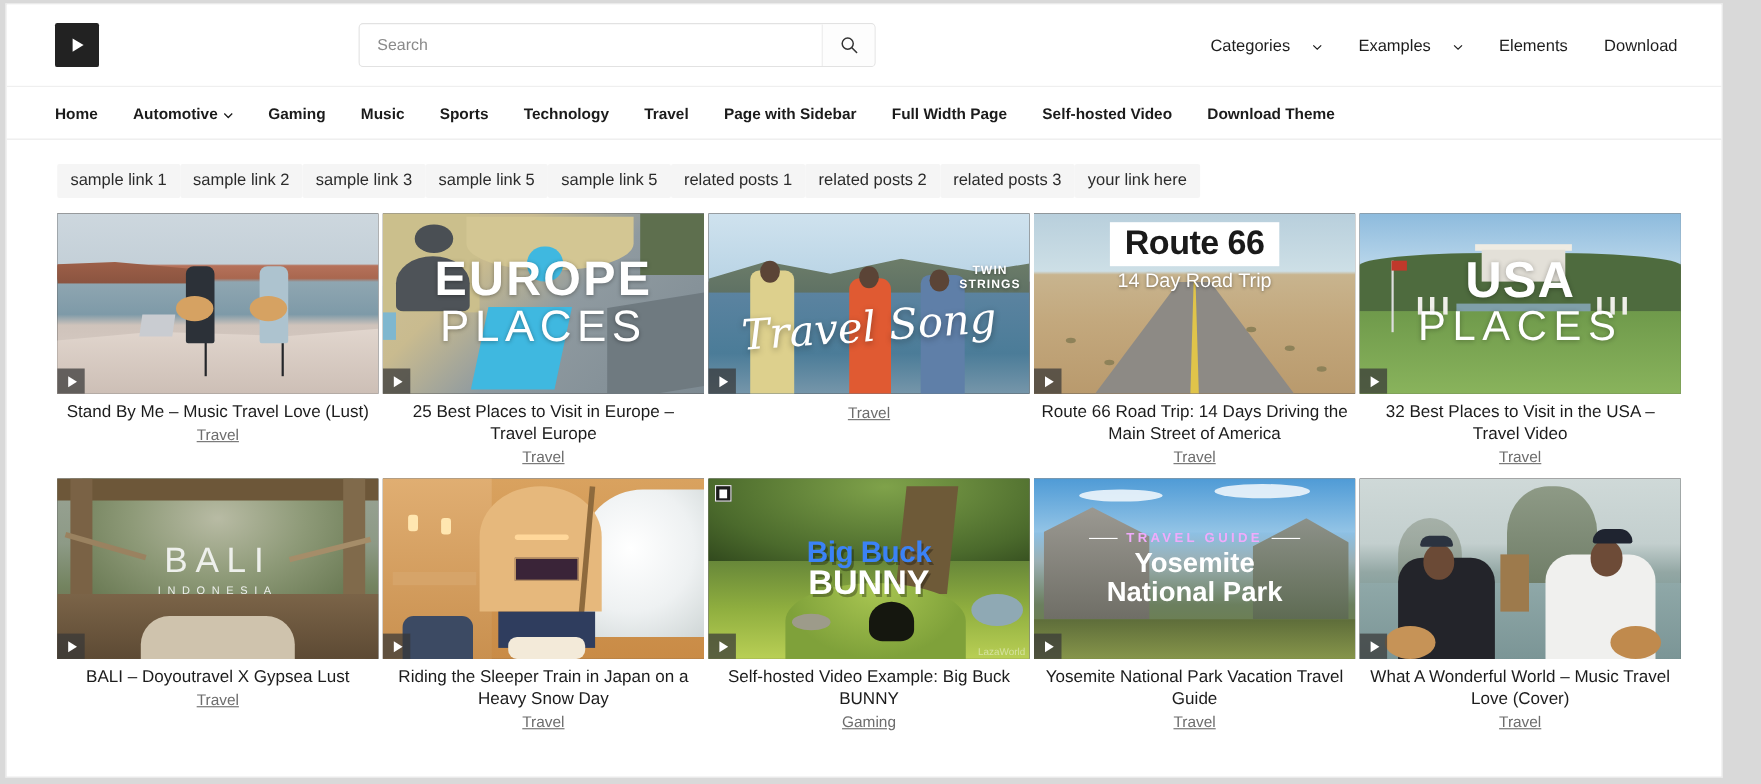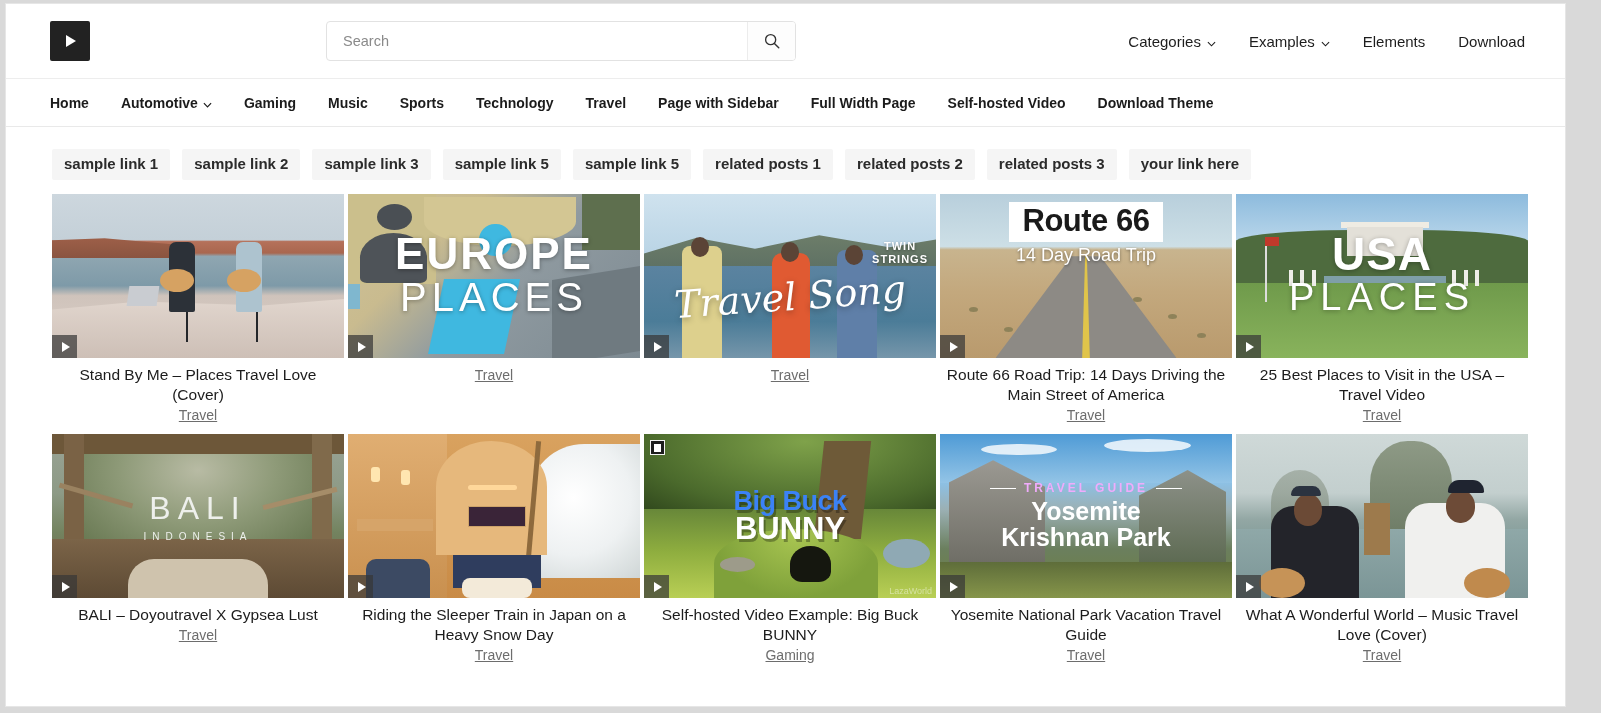"Categories" .topnav a { gap: 6px -> 20px }
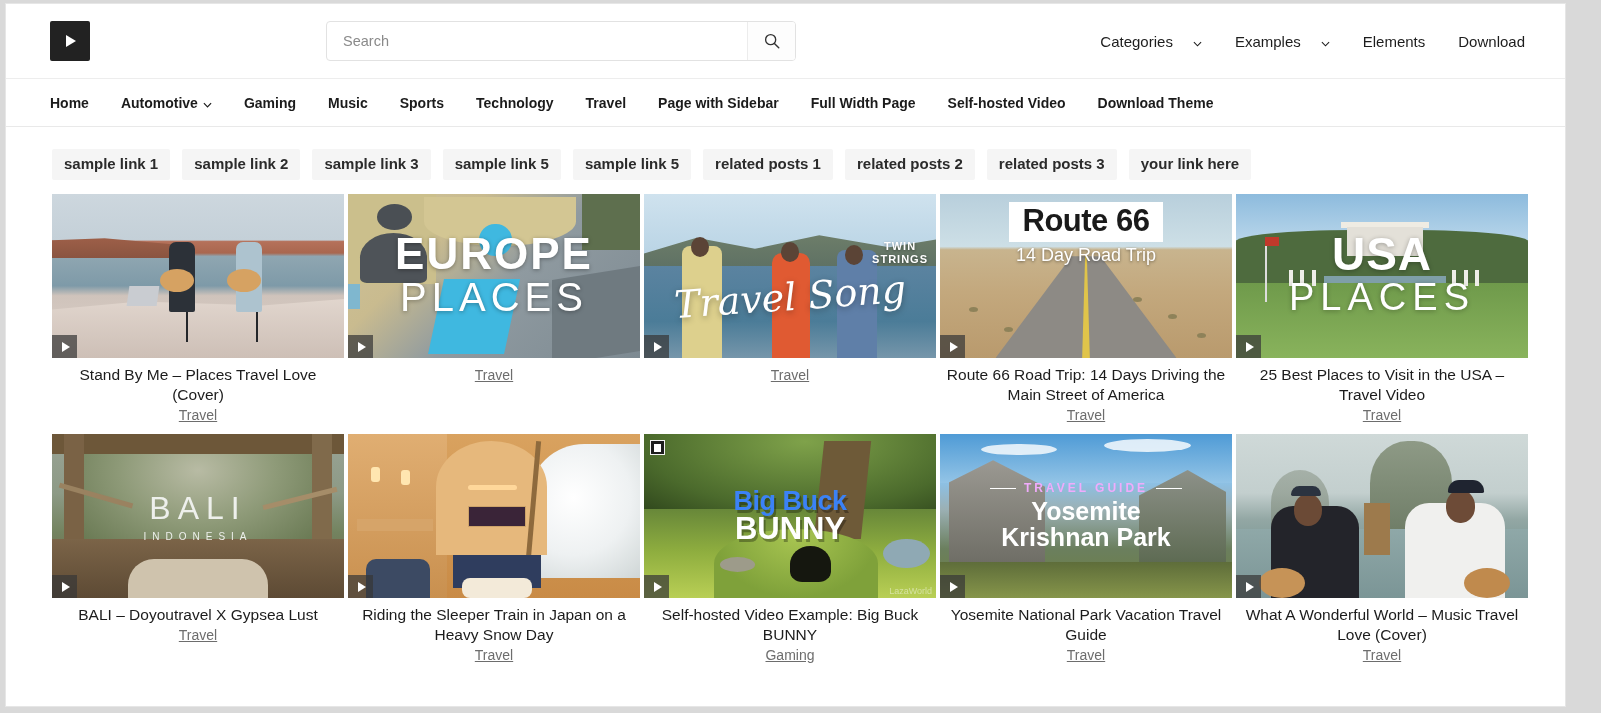"sample link 1" .taglinks { font-weight: bold -> none; gap: 12px -> none }
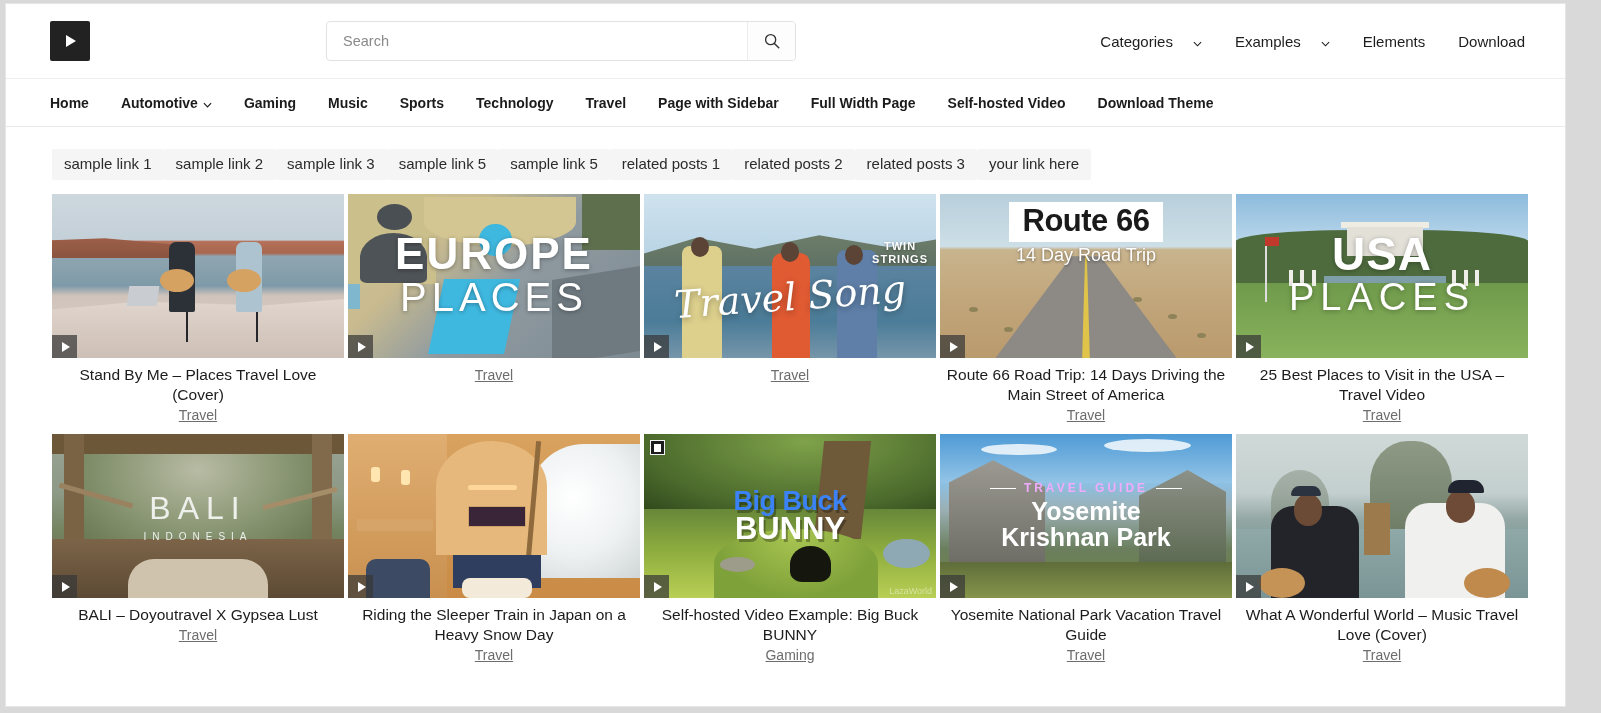"Stand By Me – Places" a.title { text: Places Travel Love (Cover -> Music Travel Love (Lust }
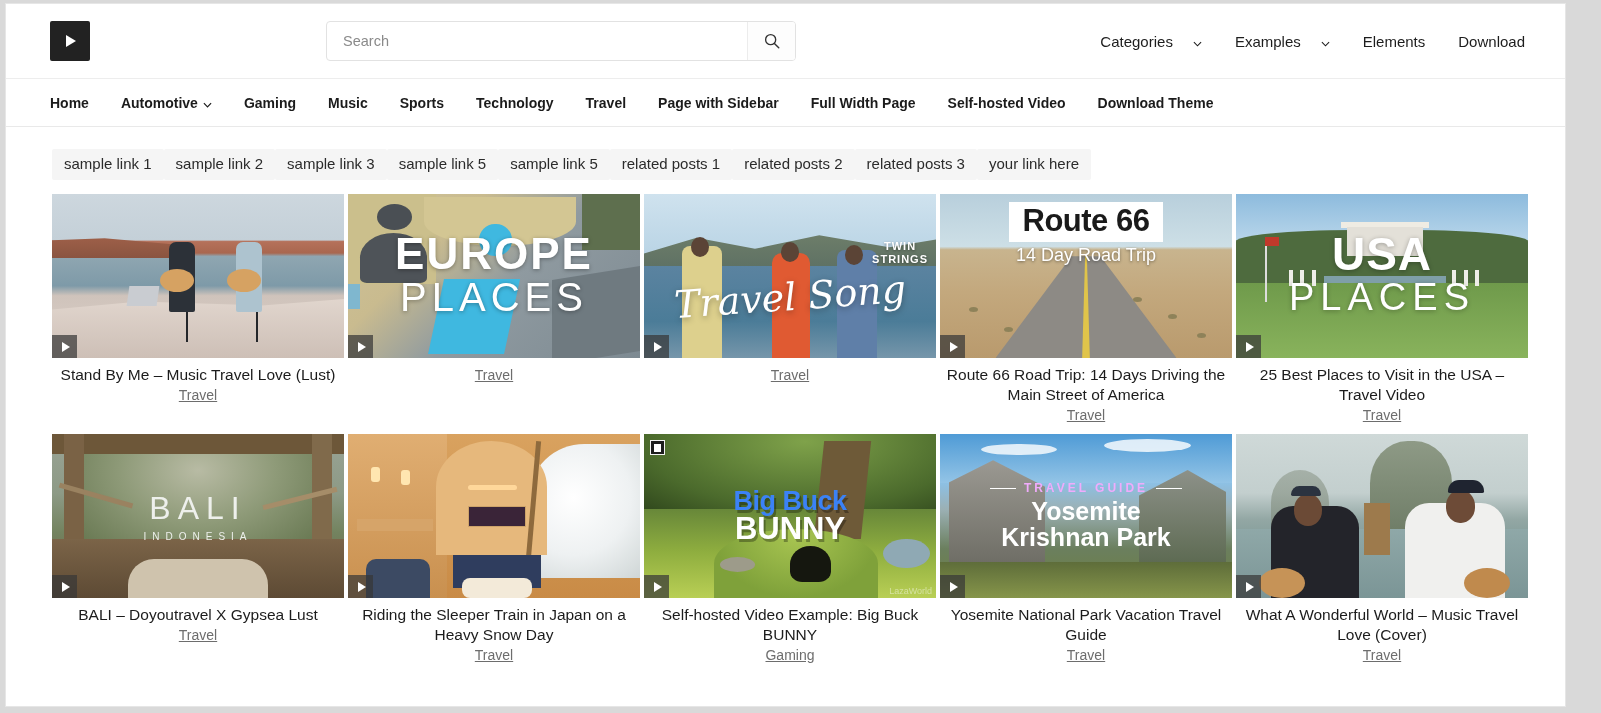"25 Best Places to Visit" a.title { html: none -> <a>25 Best Places to Visit in Europe – Travel Europe</a> }
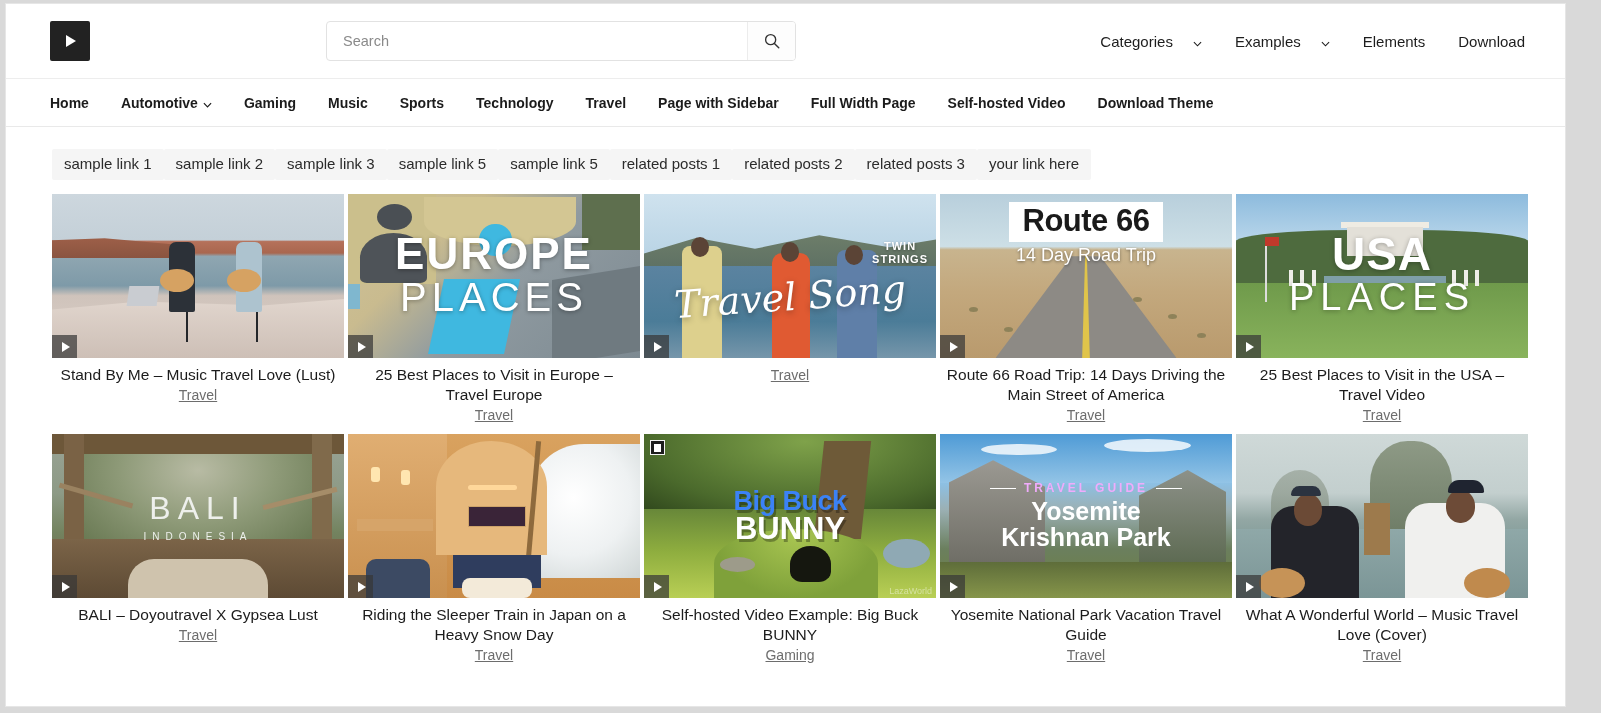"25 Best Places to Visit in the" a.title { text: 25 -> 32 }
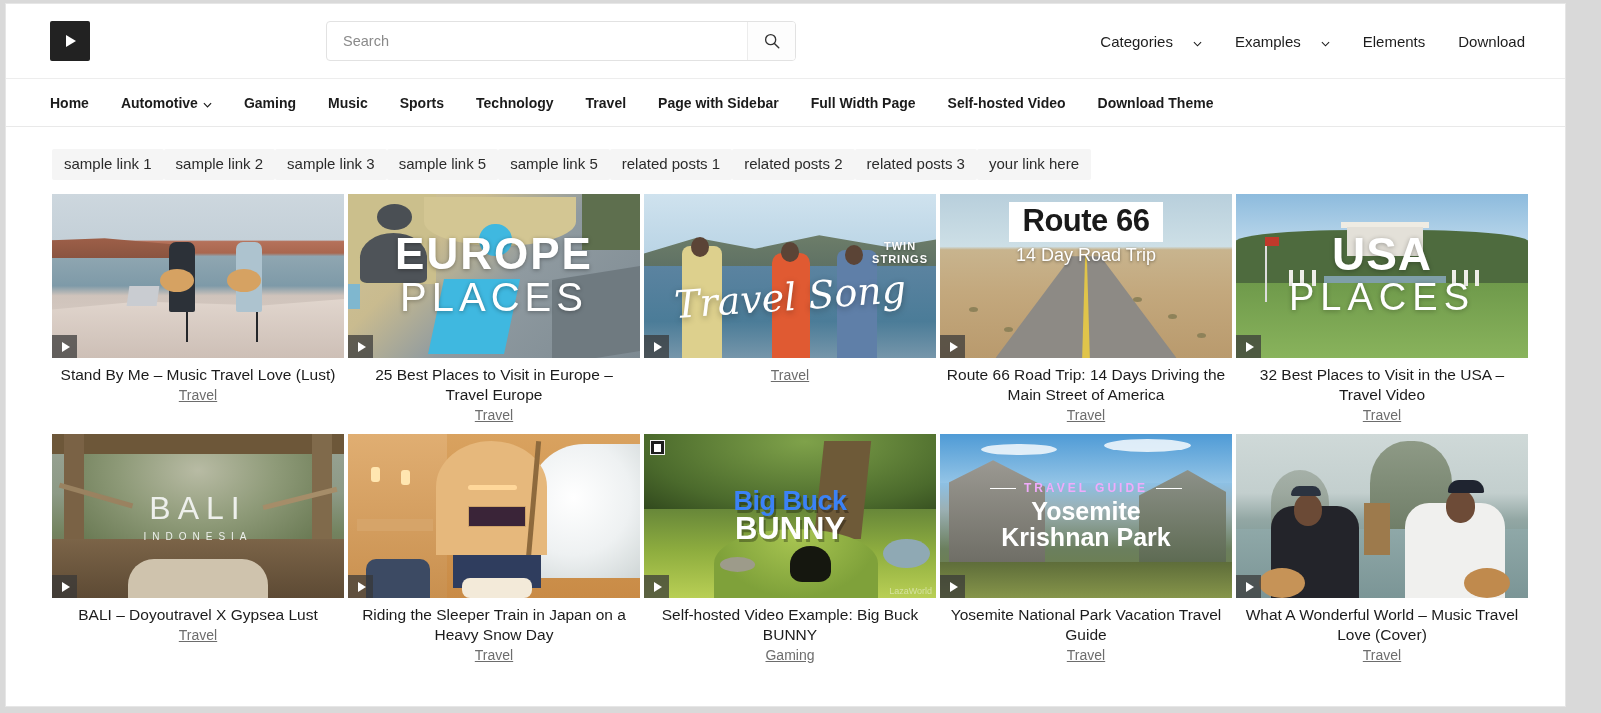"Krishnan Park" span.t-np { text: Krishnan -> National }
